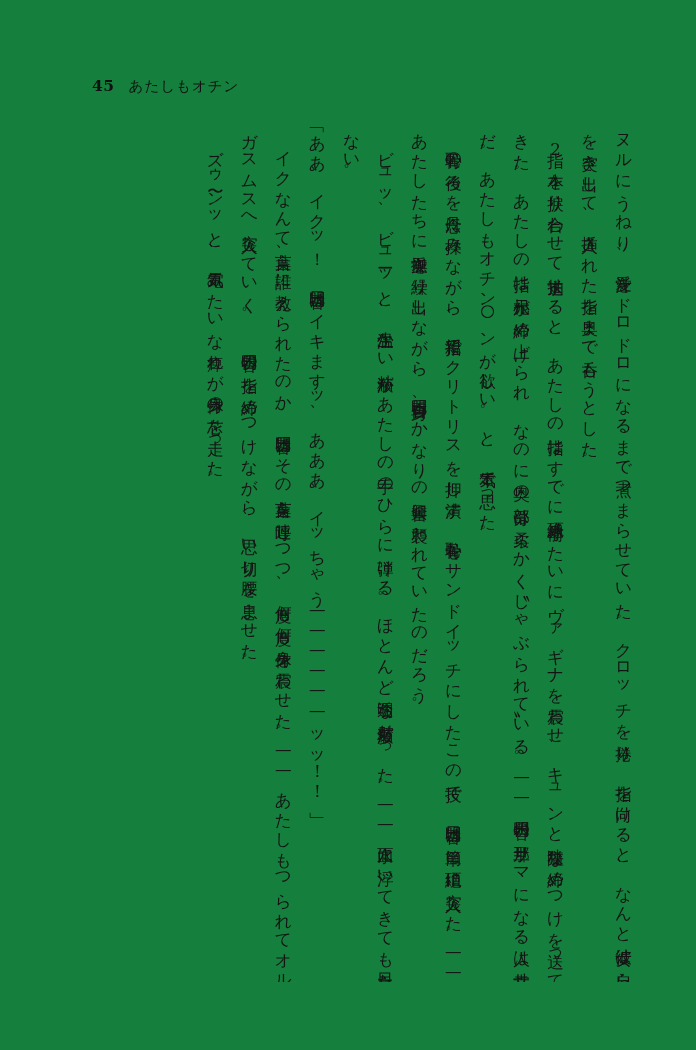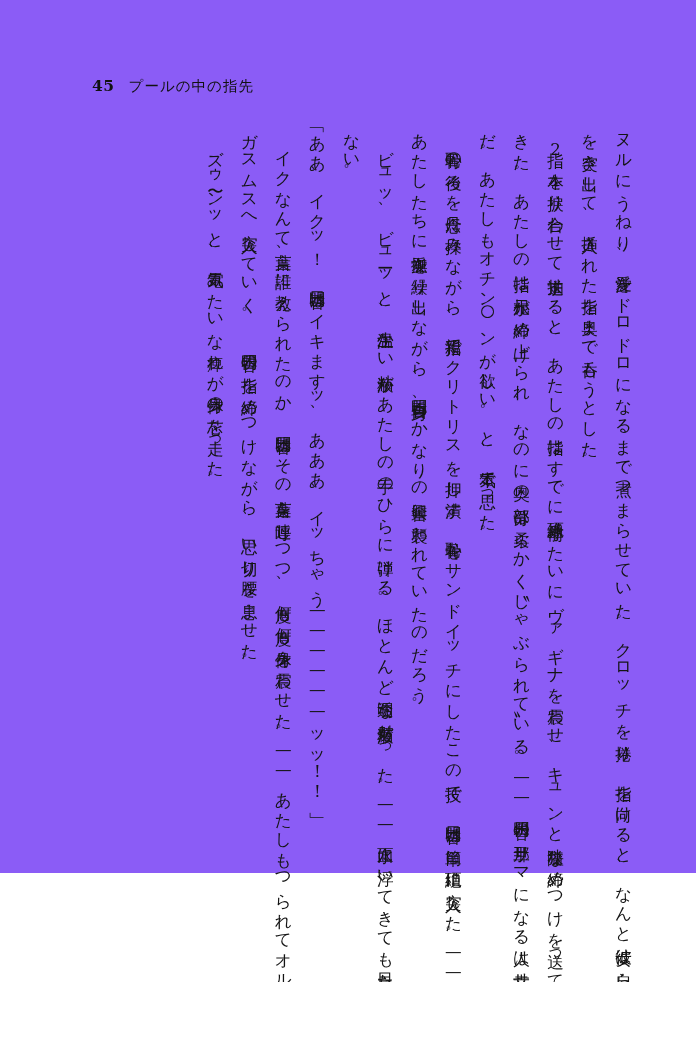"45" .page { background: #8b5cf6 -> #15803d; height: 873px -> 1050px }
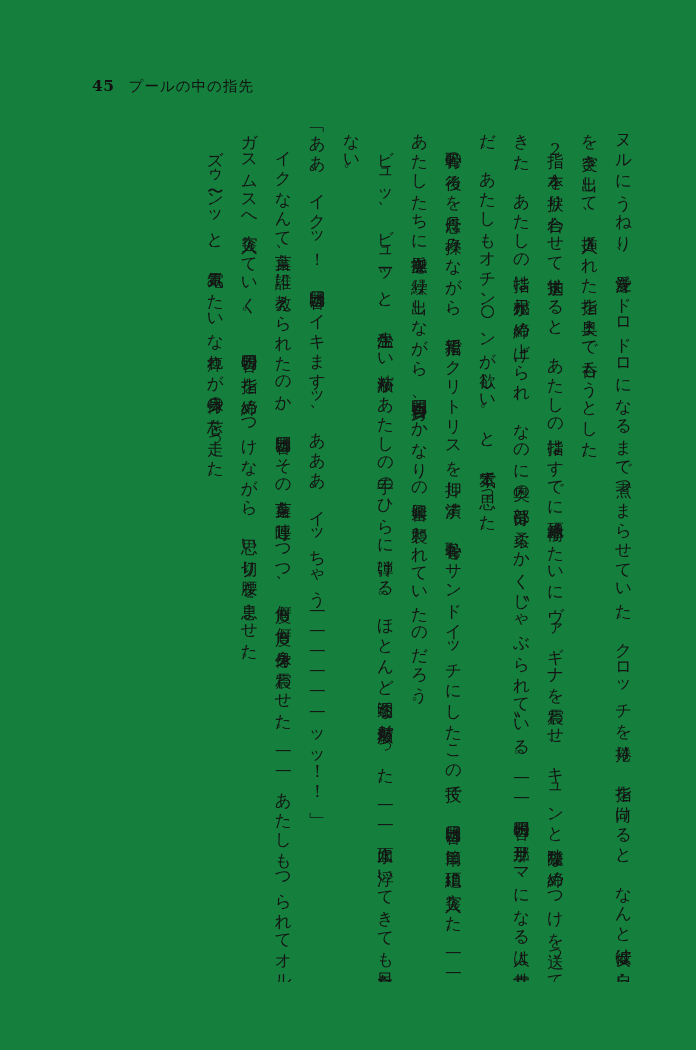"プールの中の指先" span.chapter { text: プールの中の指先 -> あたしもオチン }
